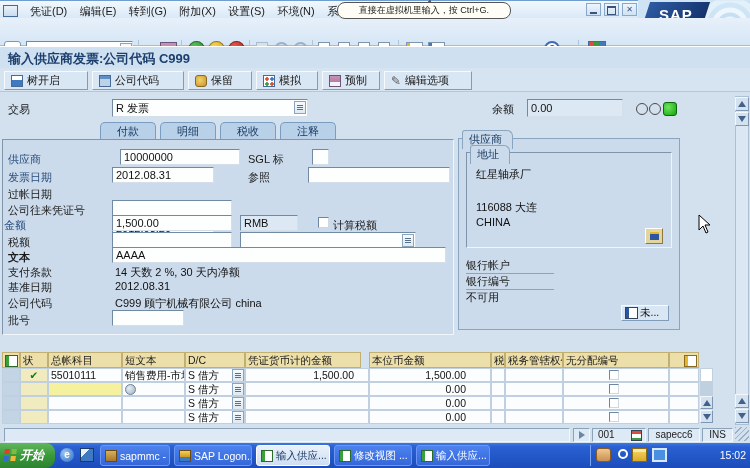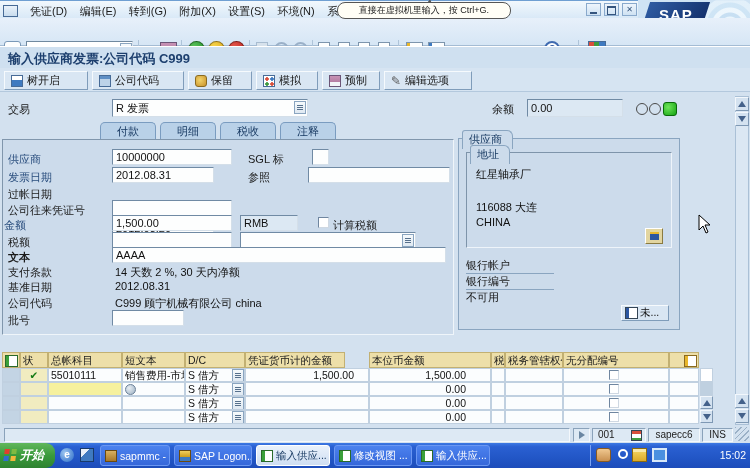"10000000" div.abs { left: 112px -> 120px }
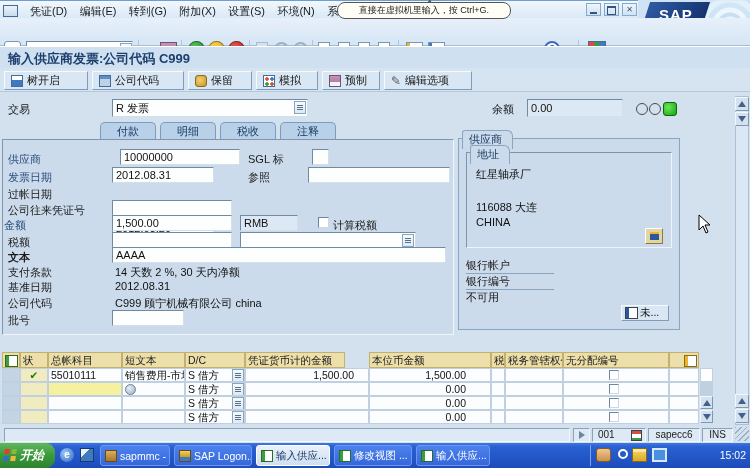"凭证货币计的金额" div.hc { width: 100px -> 116px }
